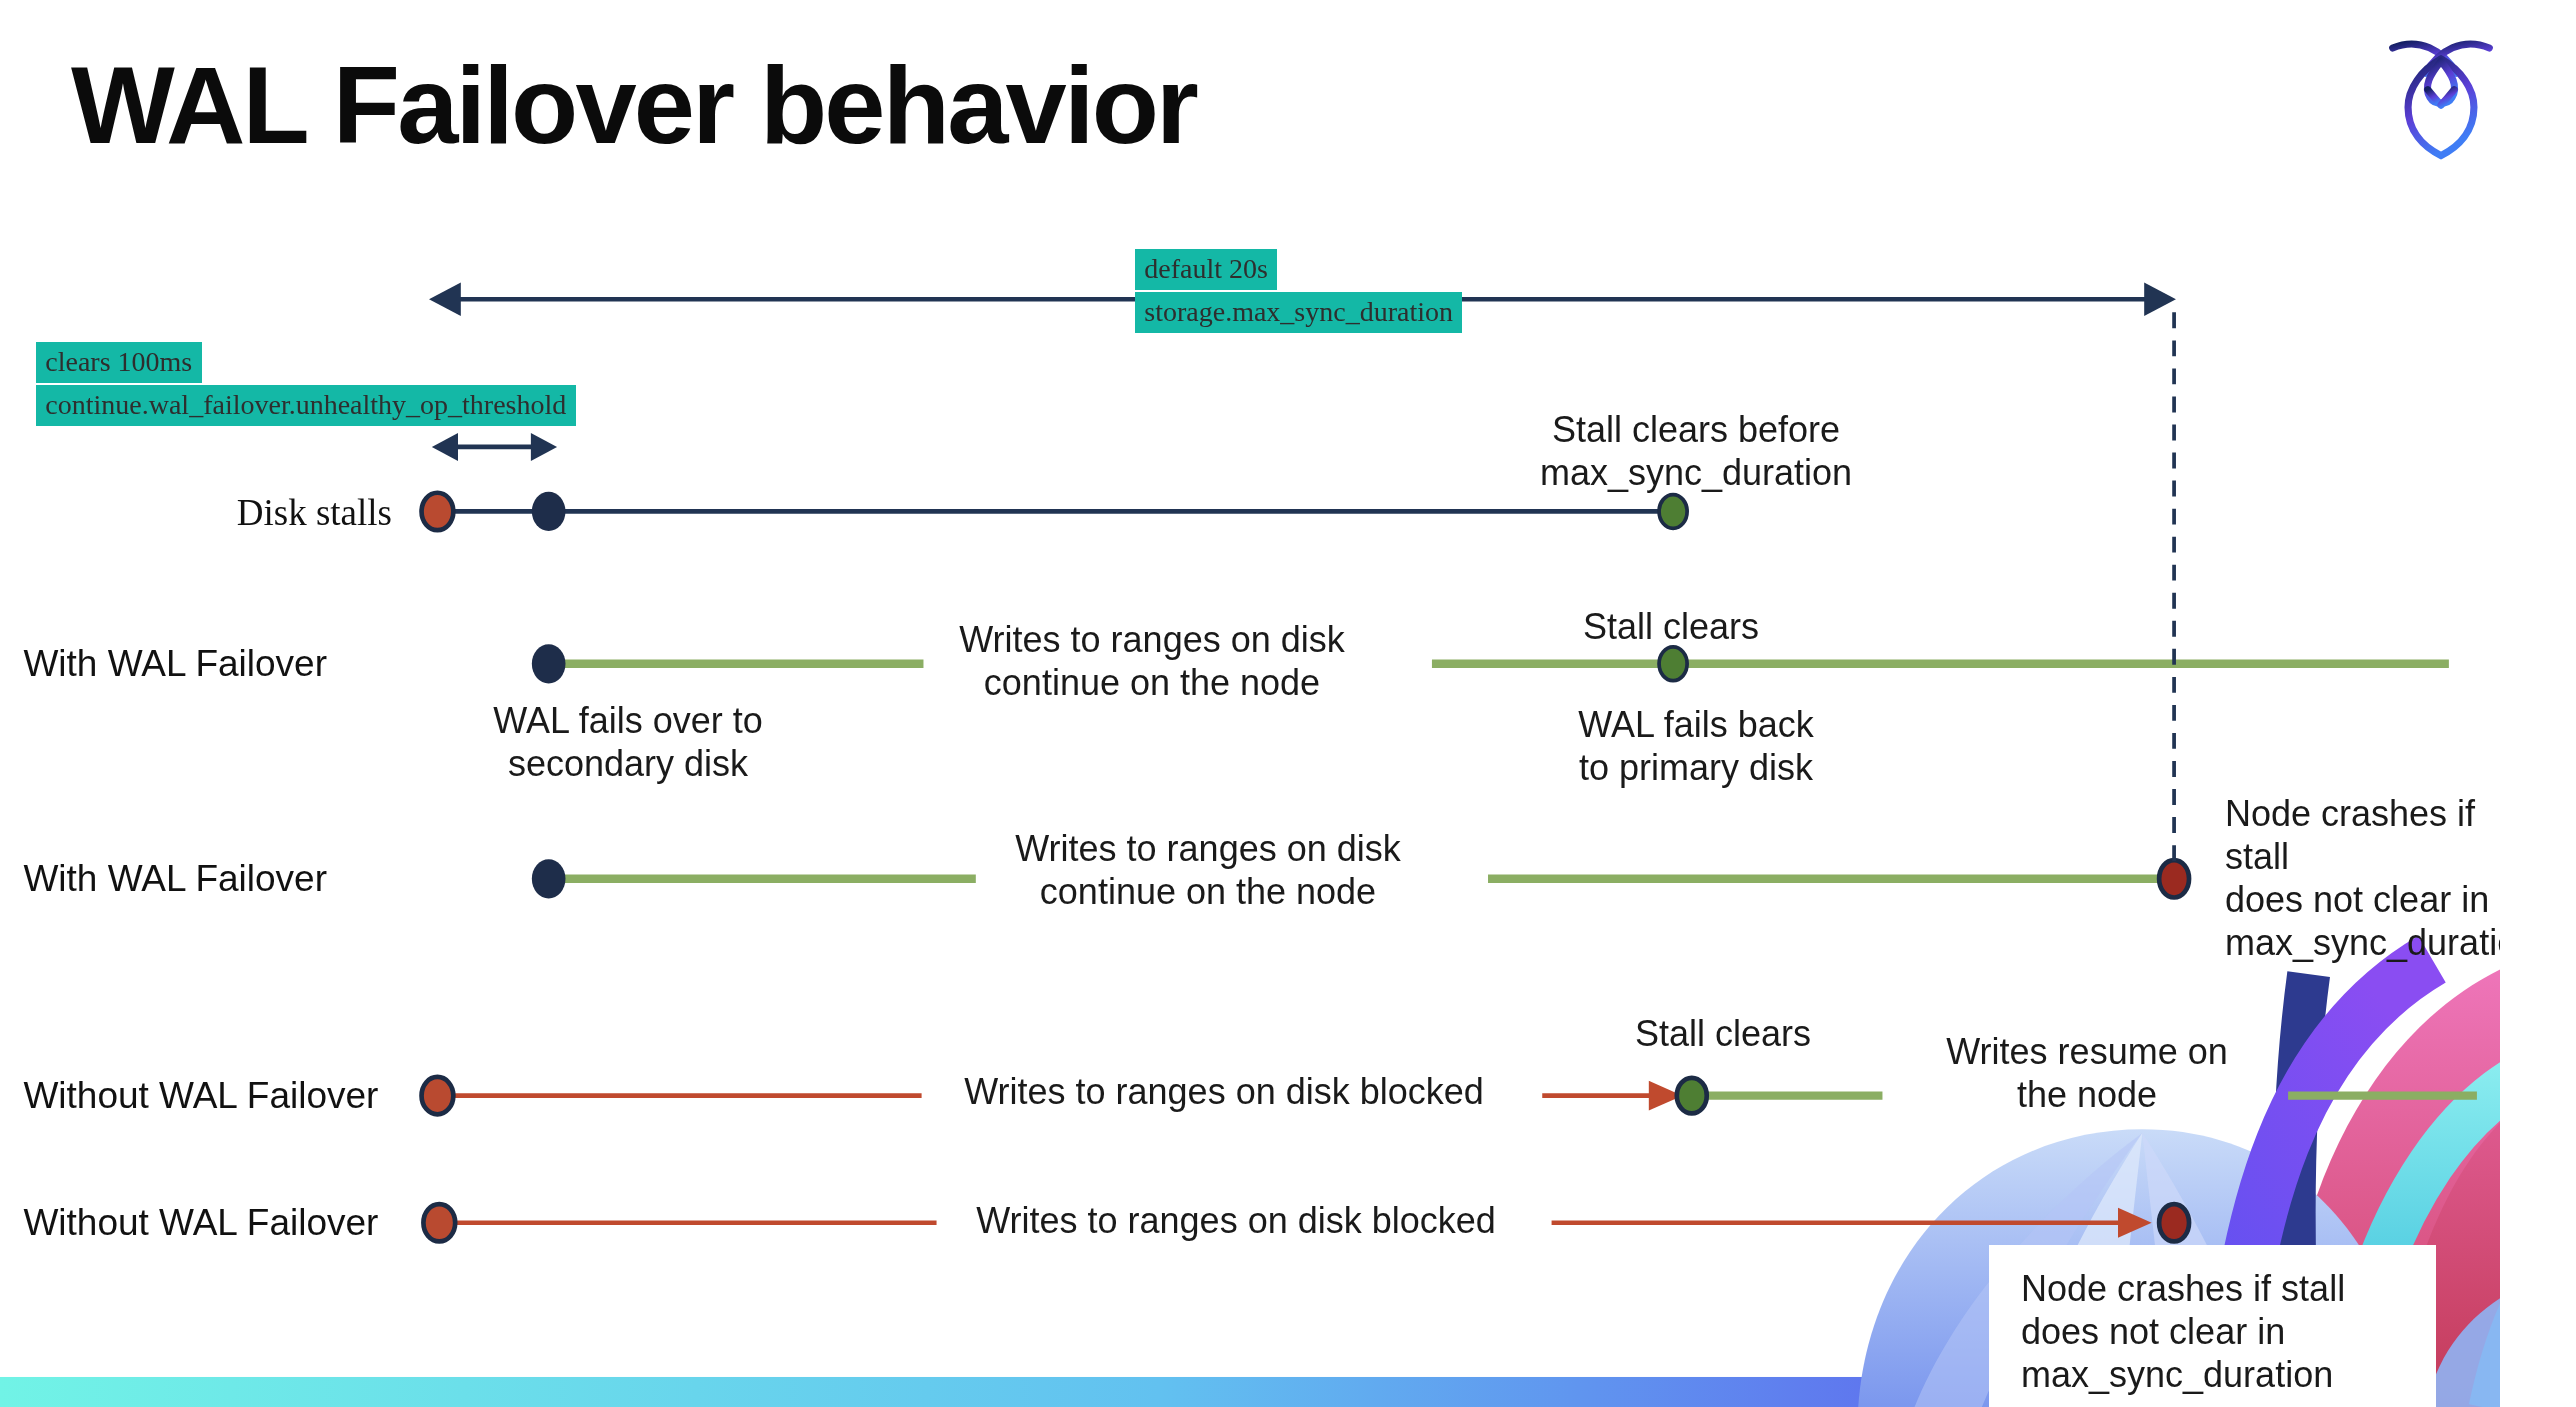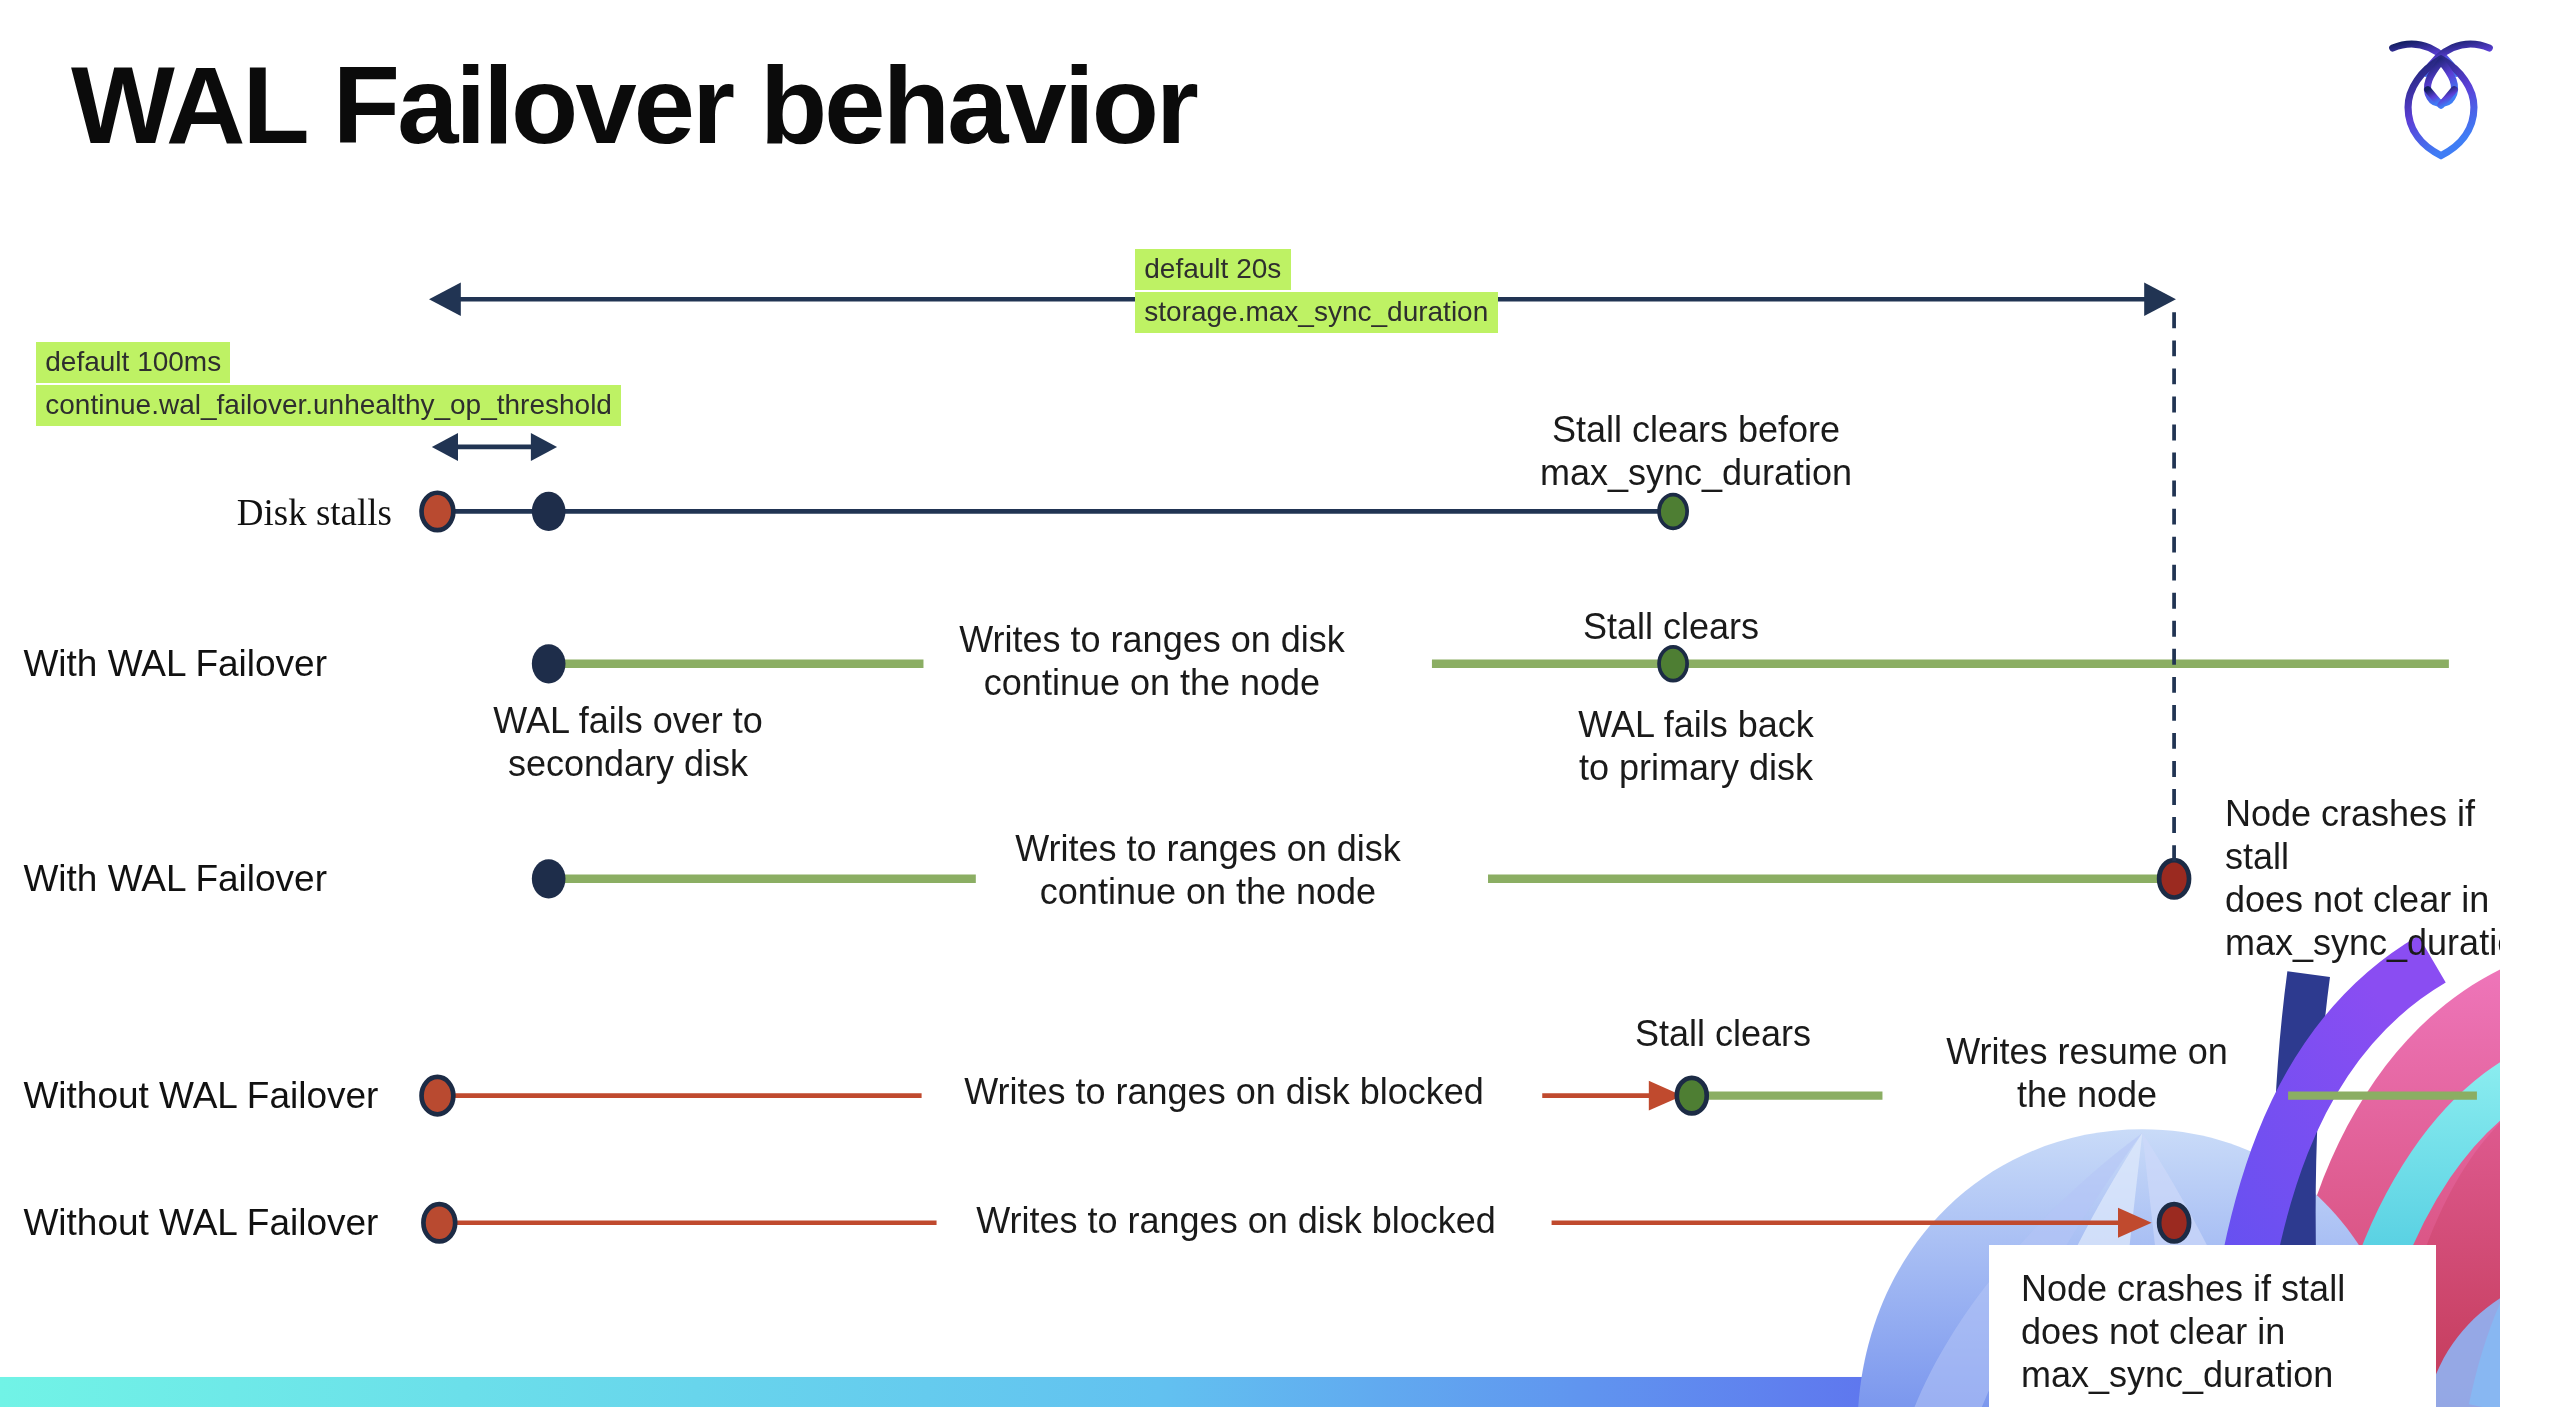"default 20s" .mono-label { background: #bef264 -> #14b8a6; font-family: Liberation Sans, sans-serif -> Liberation Serif, serif }
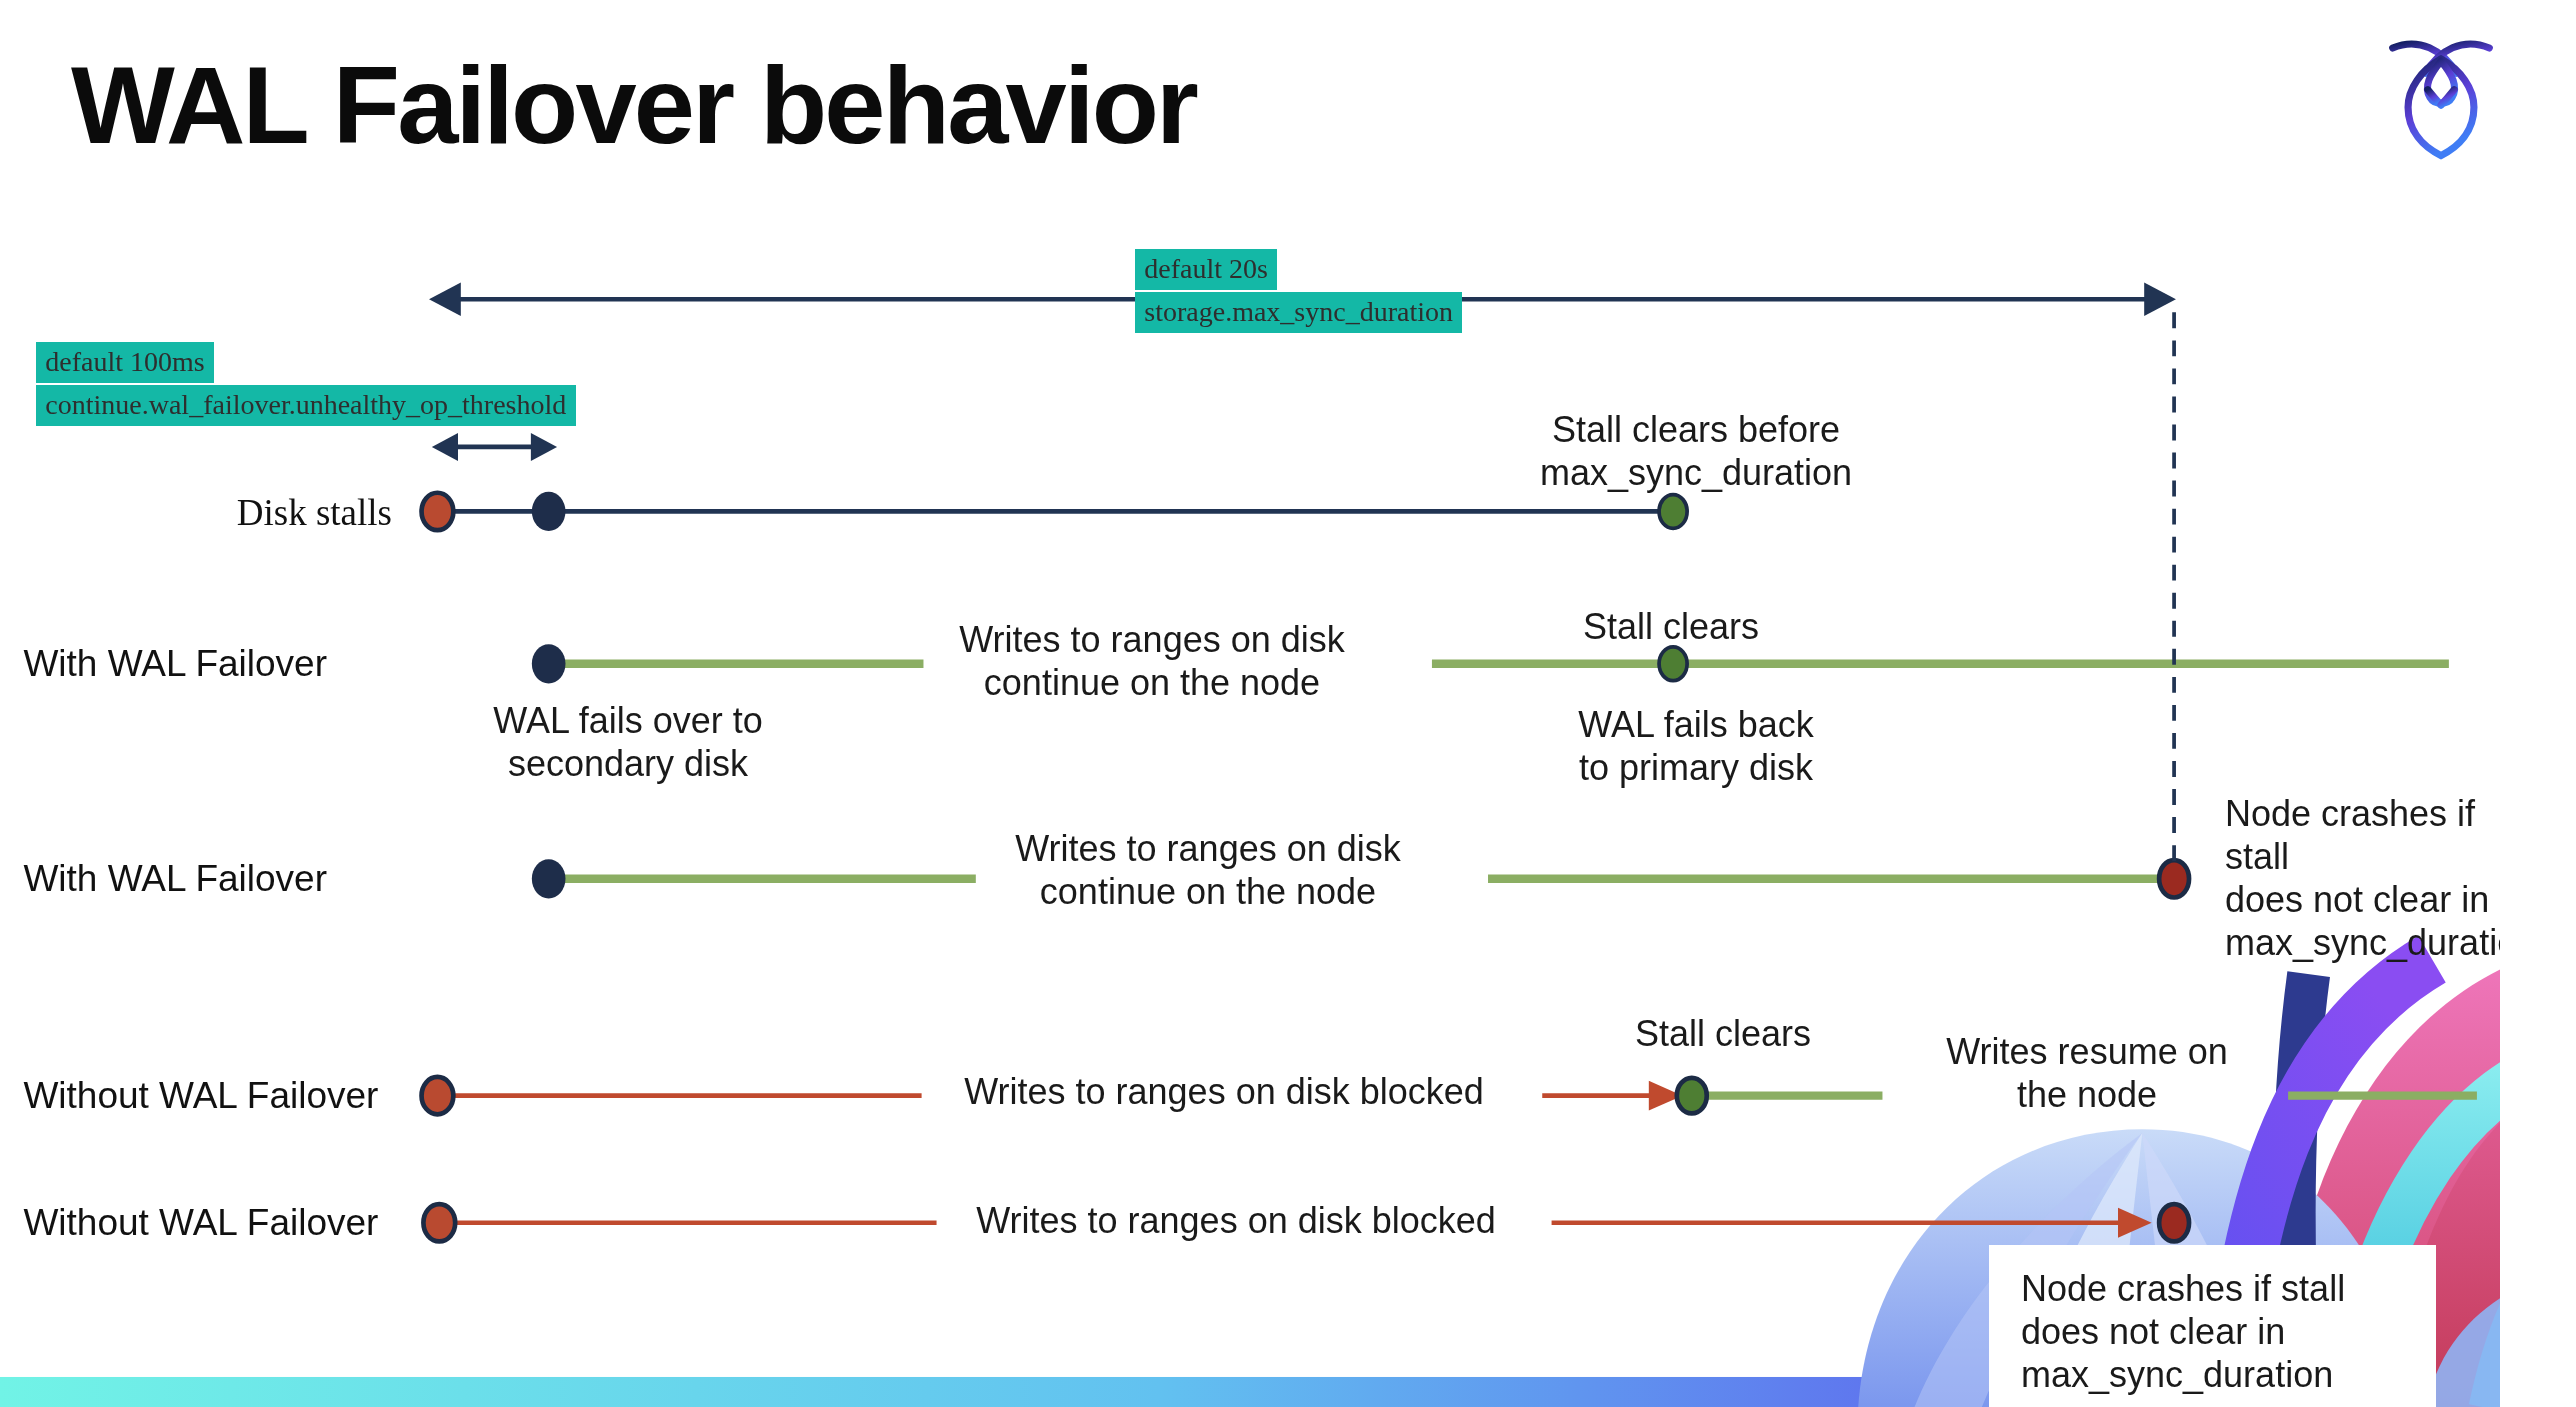"default 100ms" span.mono-label { text: default -> clears }
